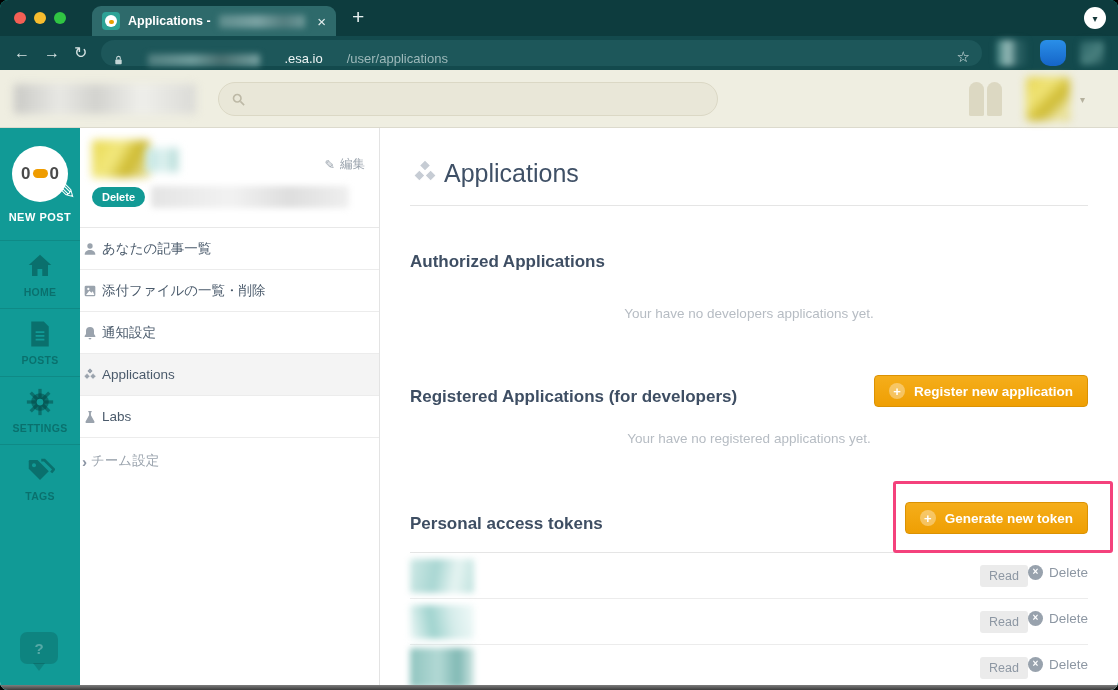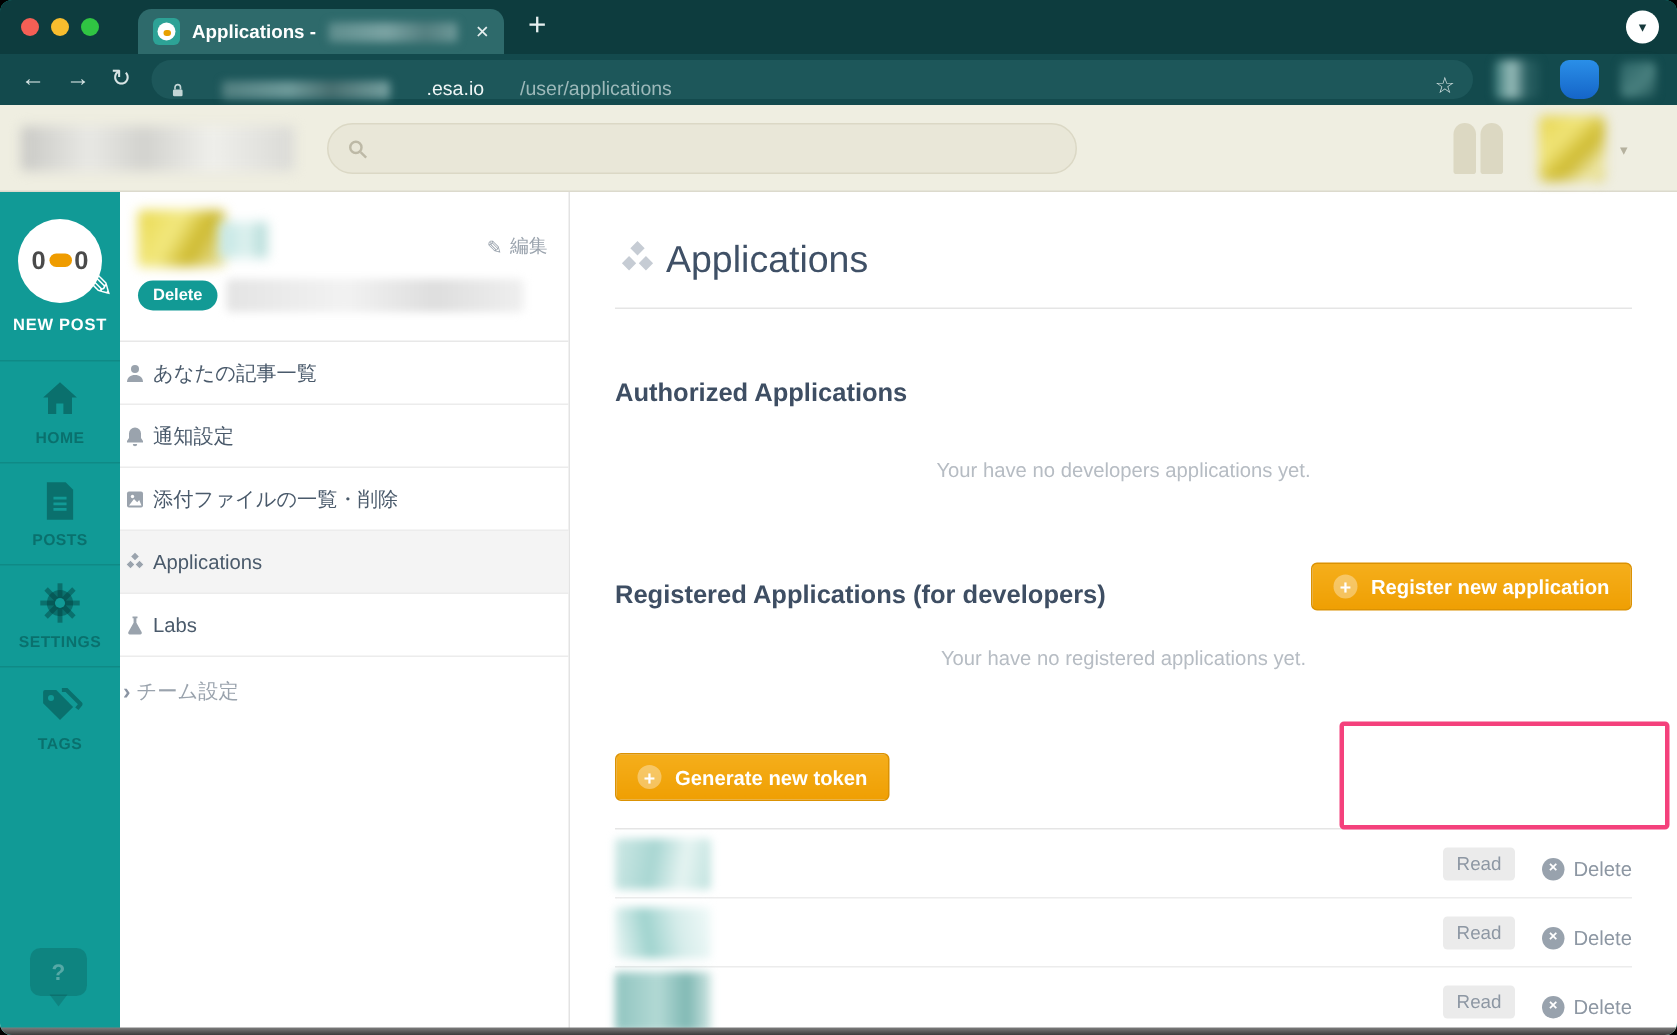"通知設定" div.menu-item { order: before "添付ファイルの一覧・削除" -> after "添付ファイルの一覧・削除" }
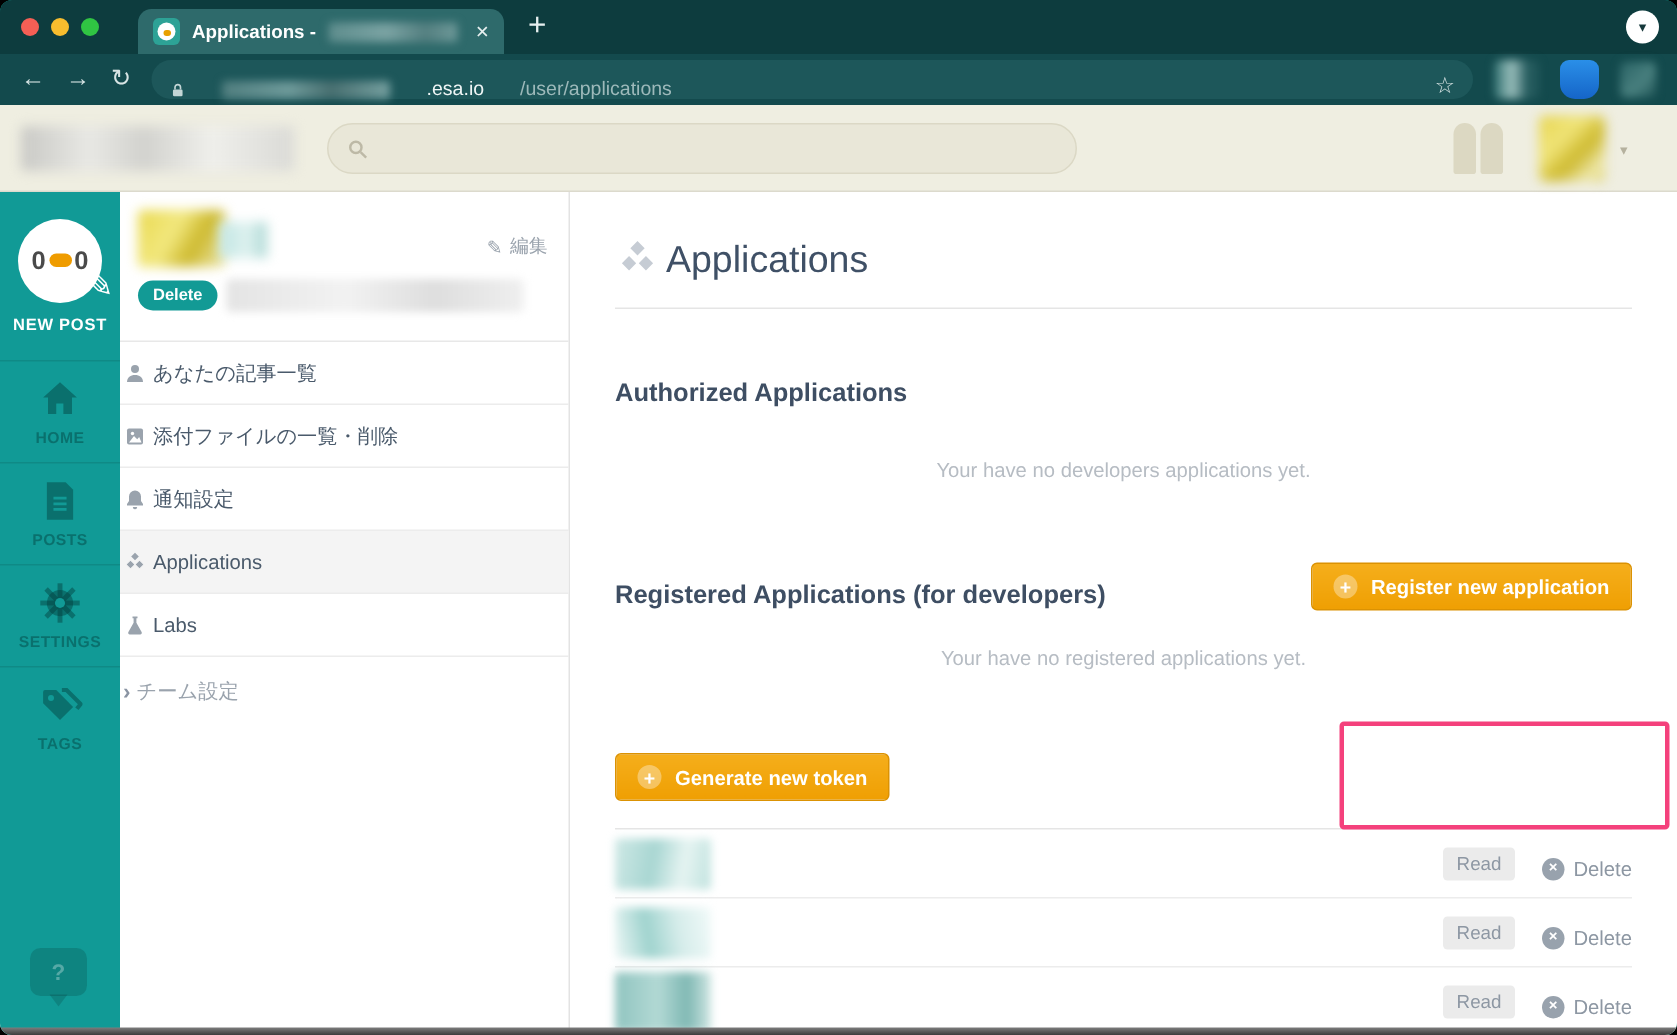"Personal access tokens" span.h2 { html: none -> <span>Personal access tokens</span> }
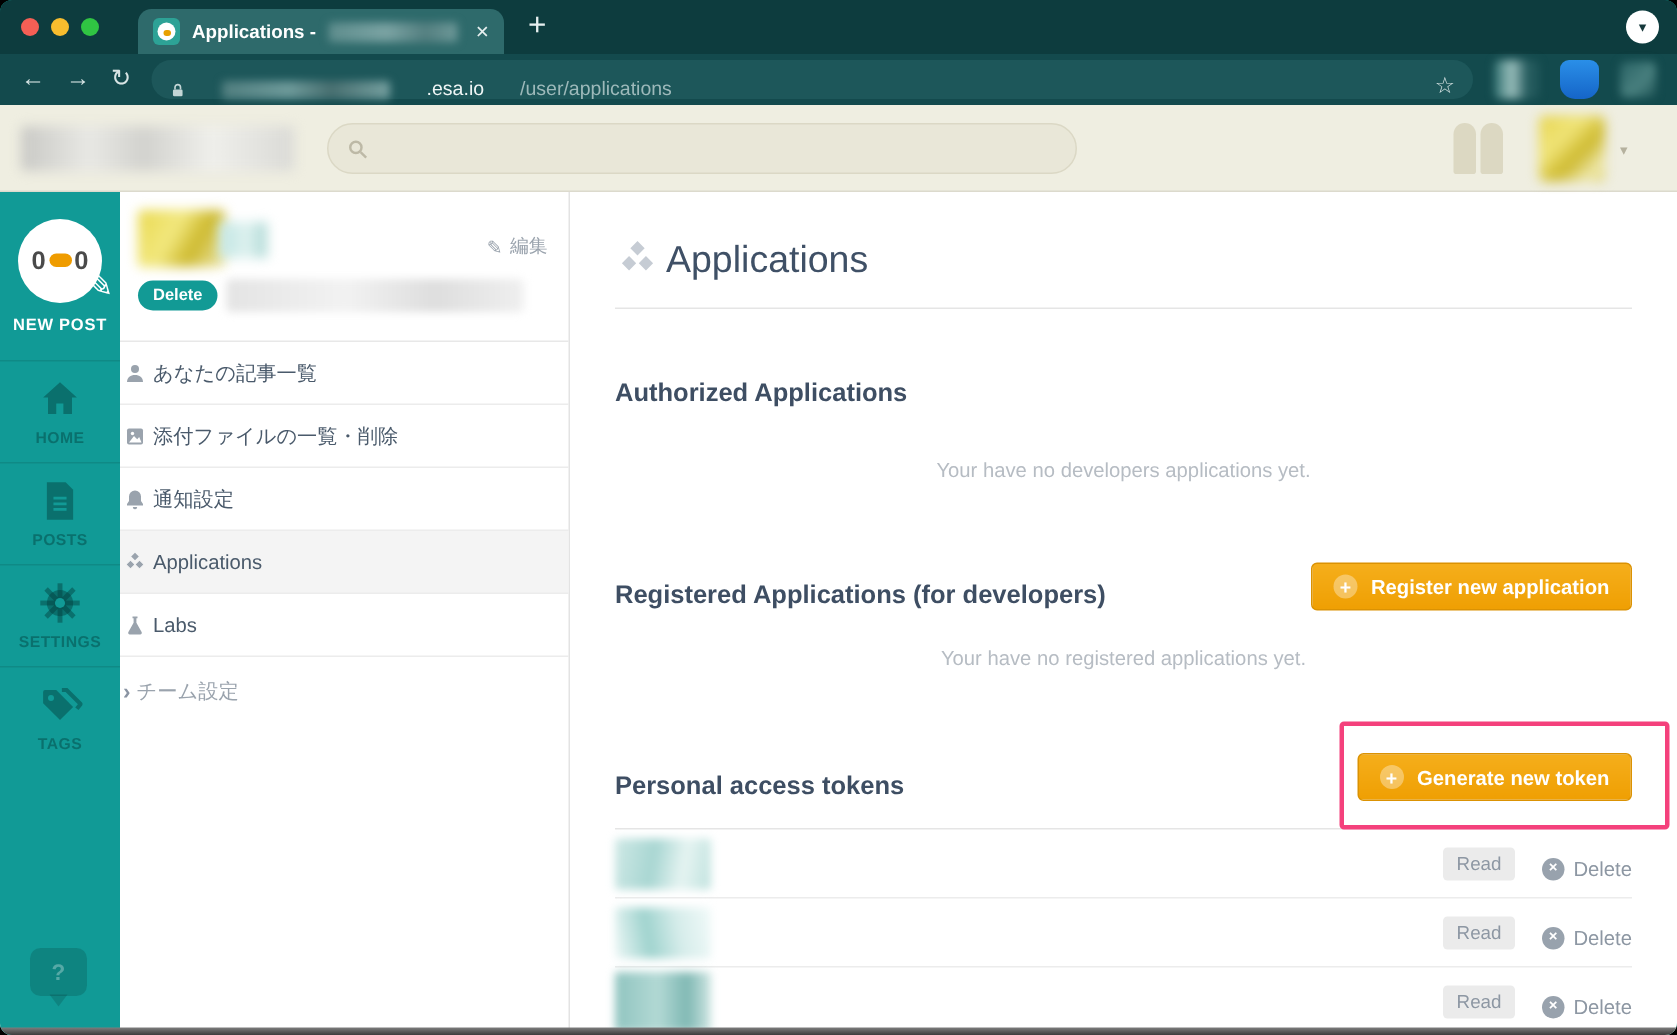"Read" .token-actions { align-items: flex-end -> flex-start; gap: 18px -> none }
